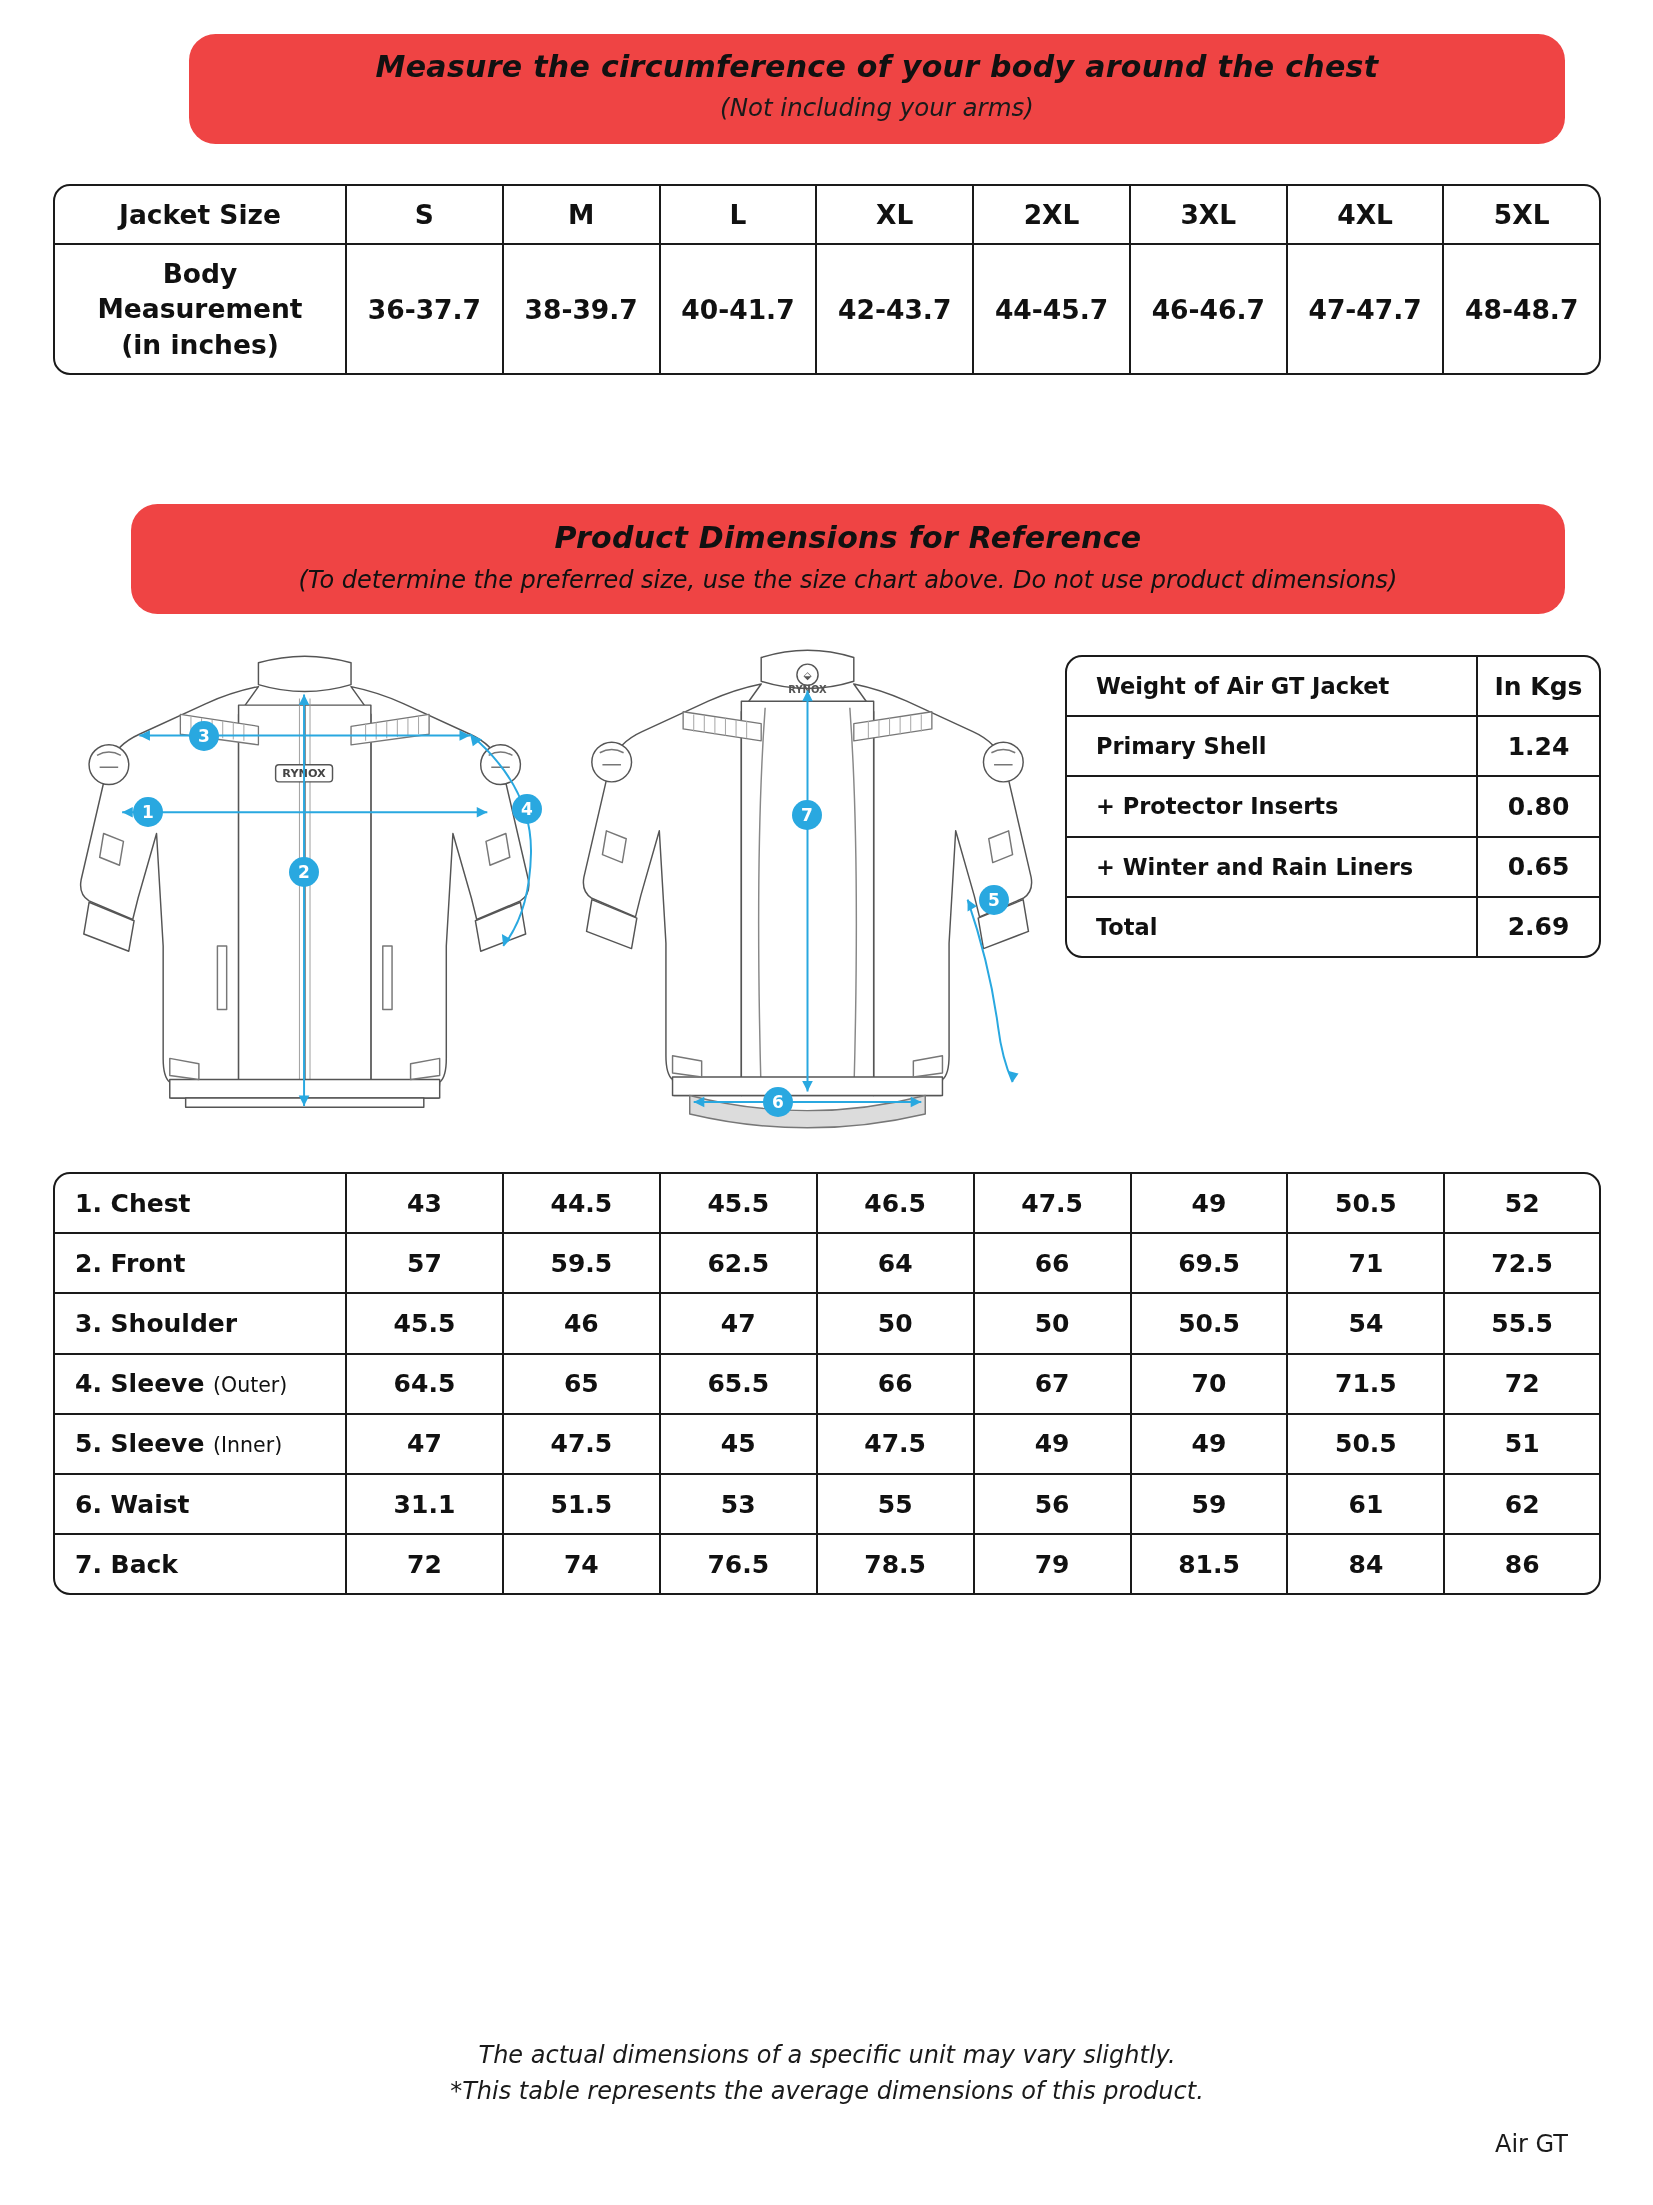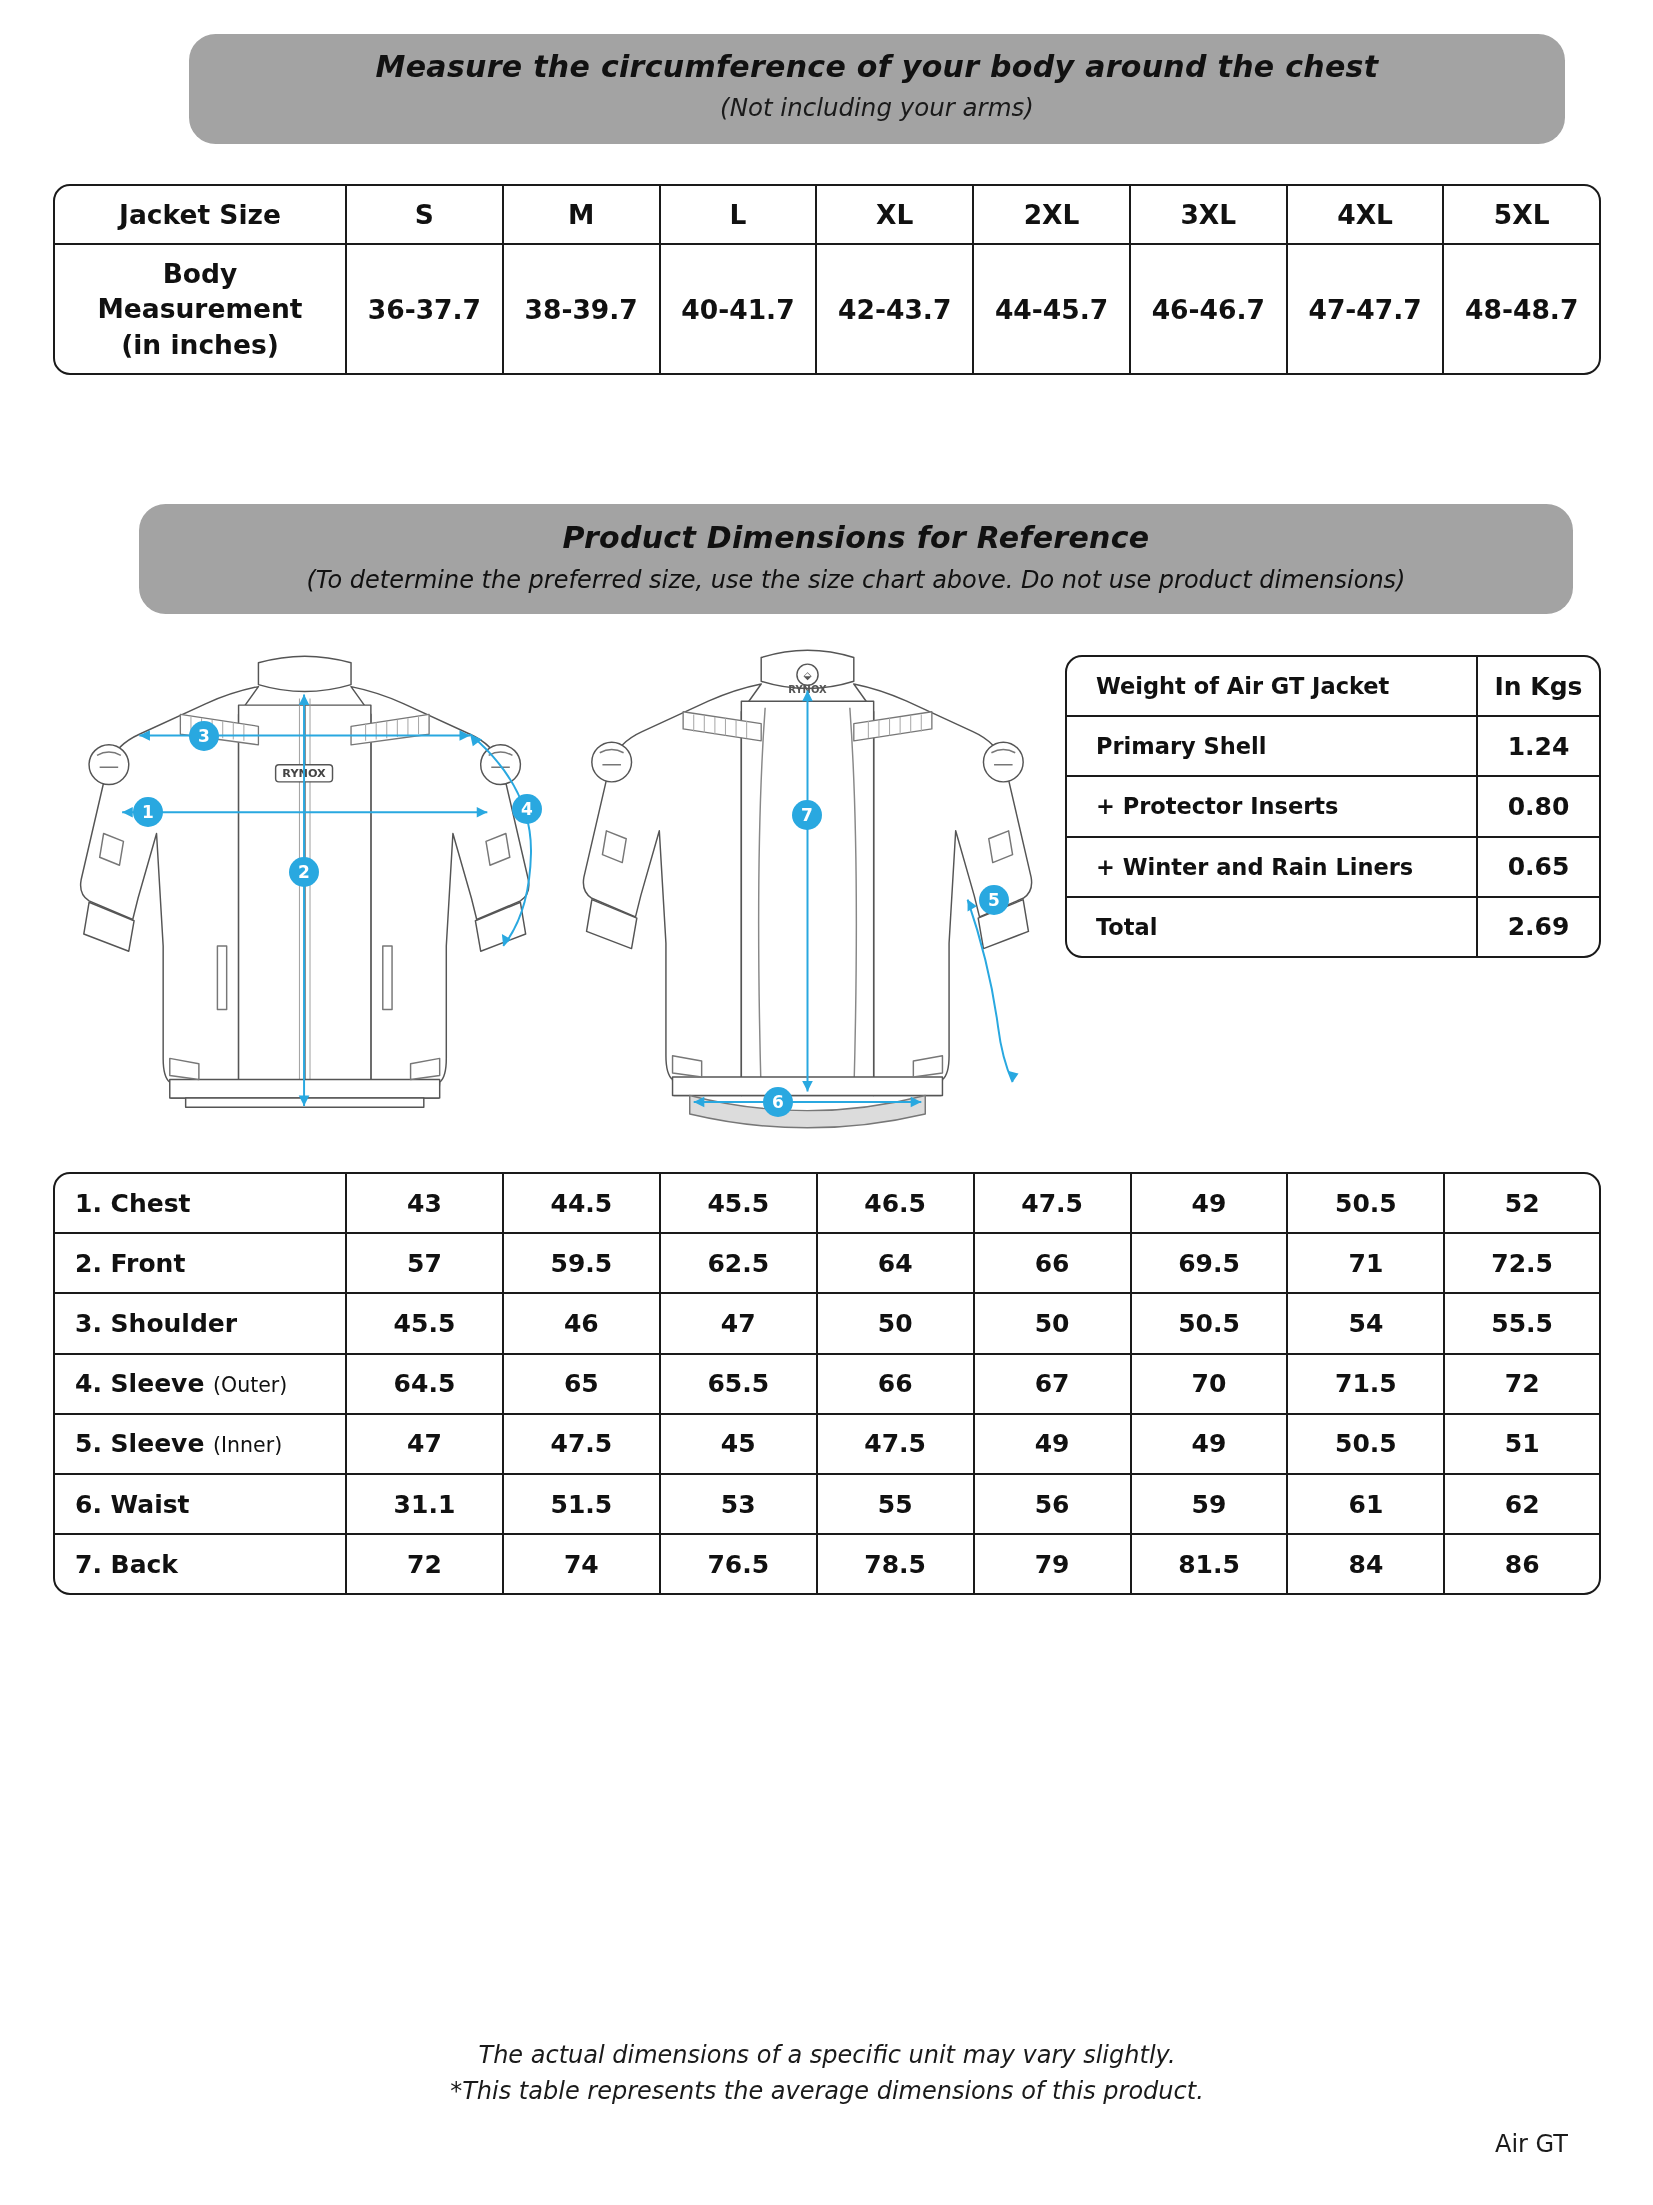"Measure the circumference of your" .banner { background: #a3a3a3 -> #ef4444 }
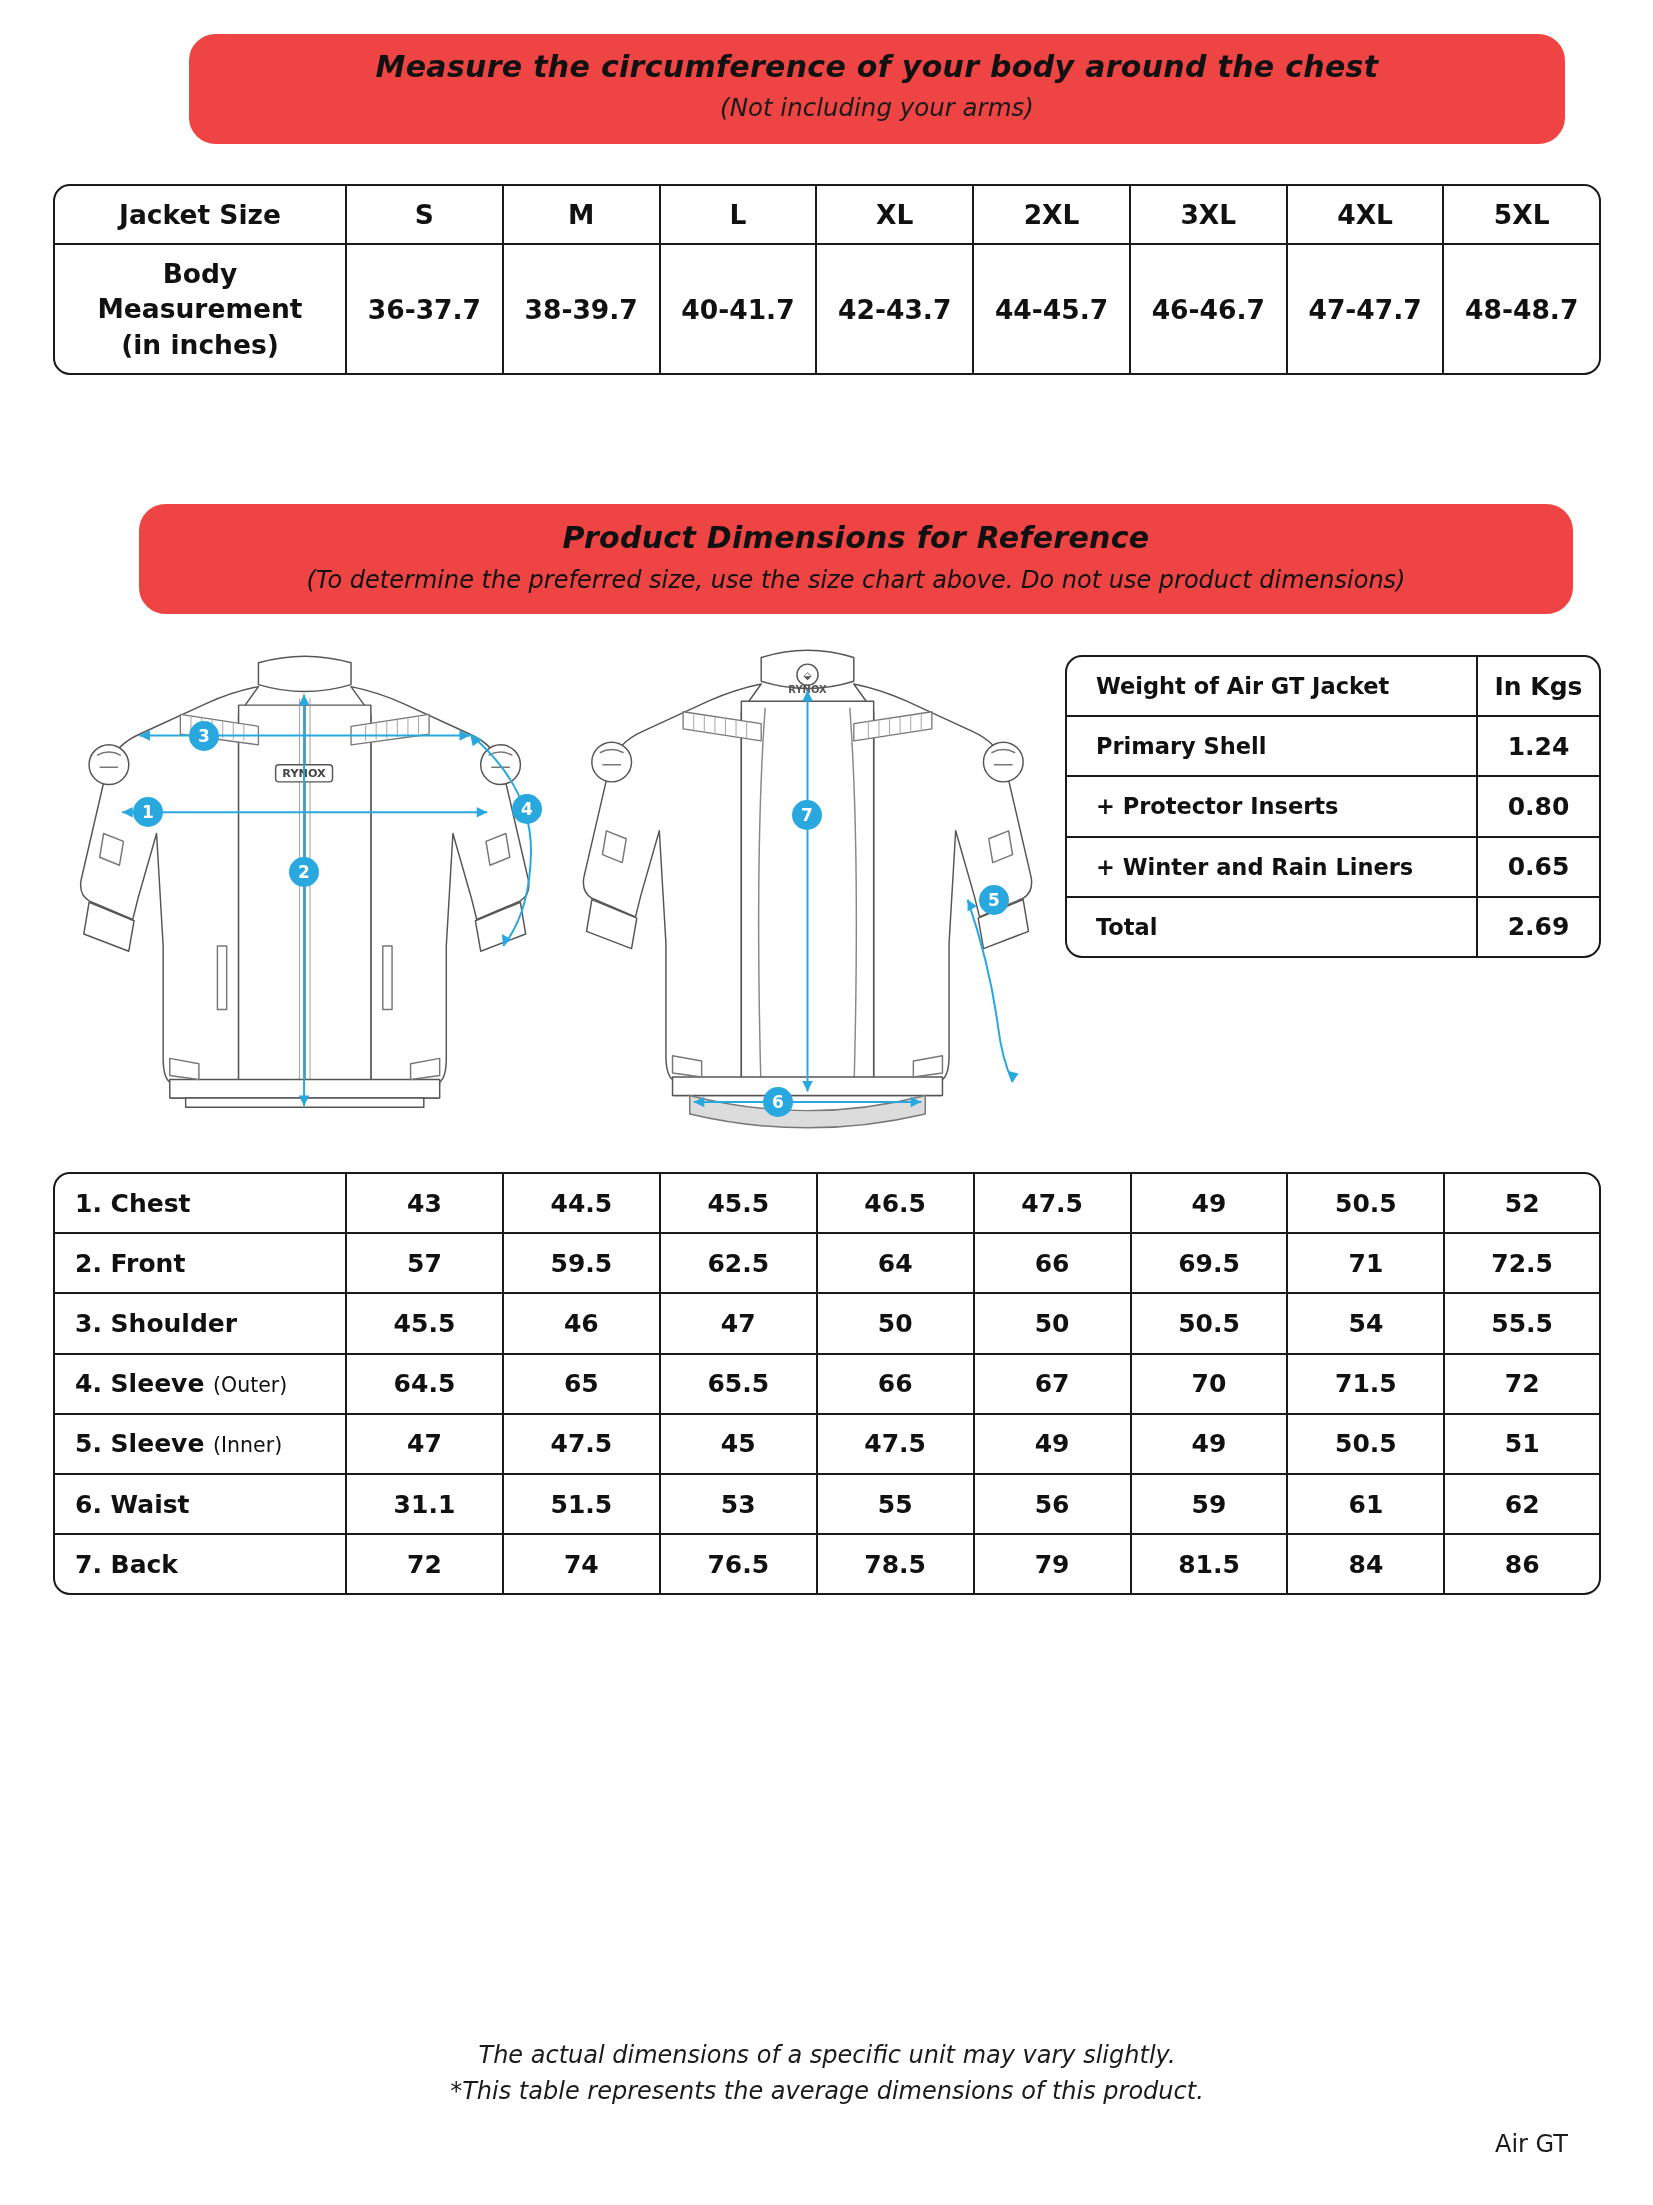"Product Dimensions for Reference" .banner-2 { left: 139px -> 131px }
